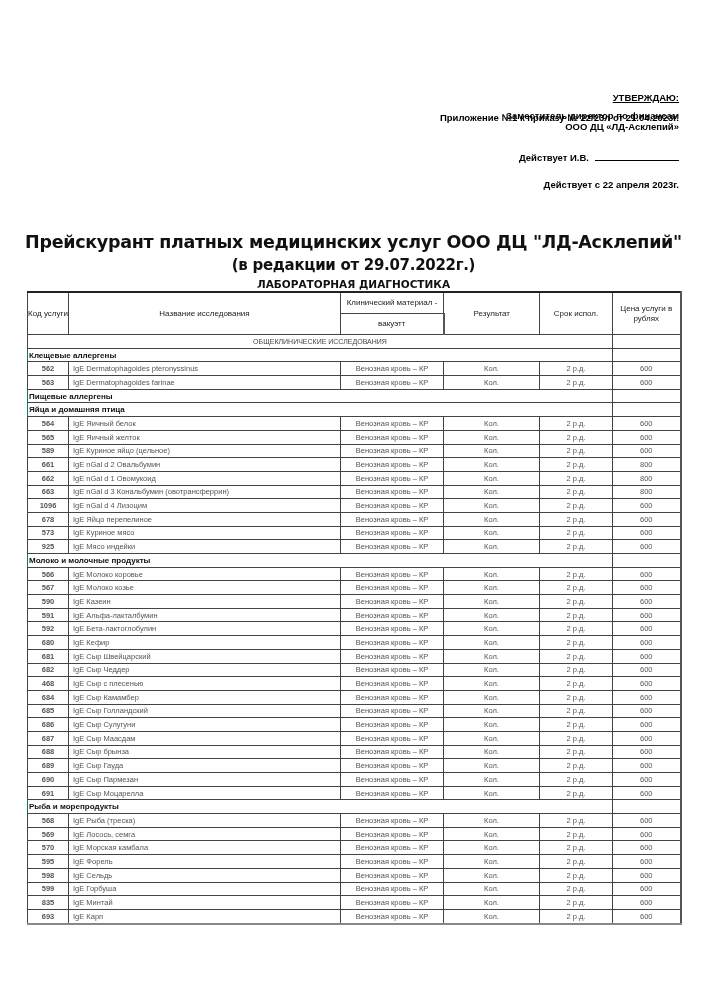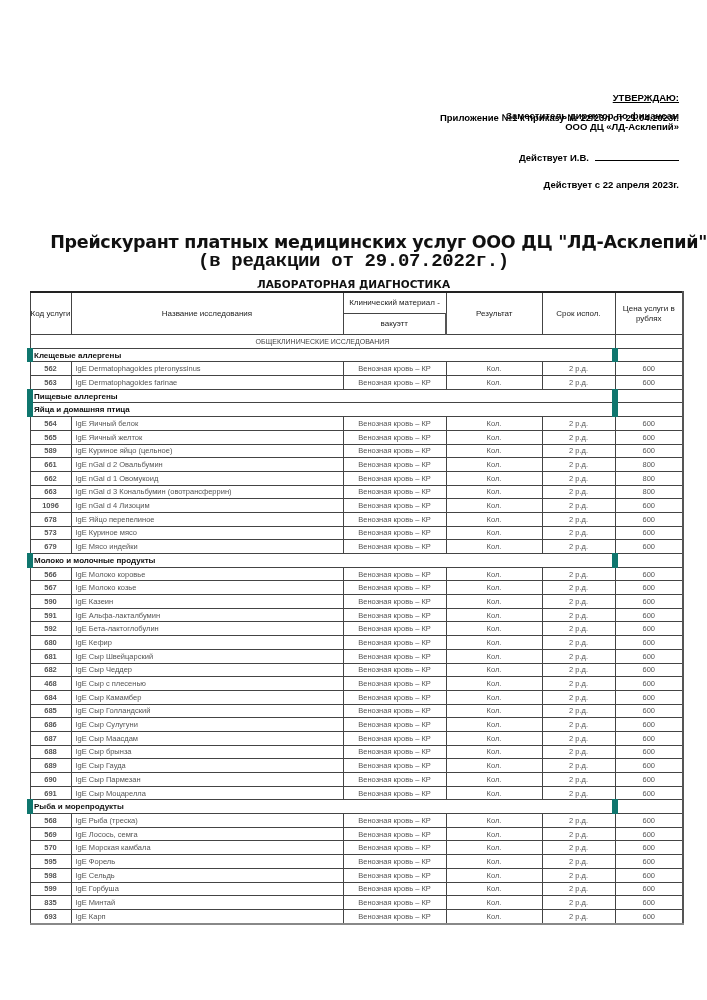"Прейскурант платных медицинских услуг" .t1 { text-align: right -> none }
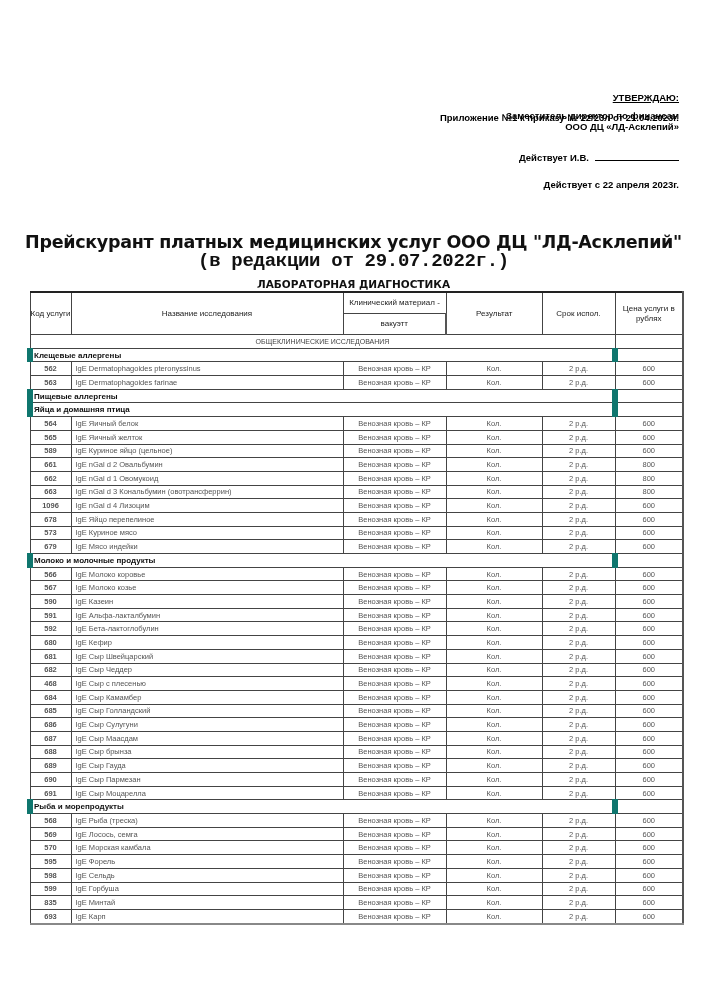"(в редакции от 29.07.2022г.)" .t2 { font-family: Liberation Mono, monospace -> none; font-size: 19px -> 15px; top: 250px -> 256px }
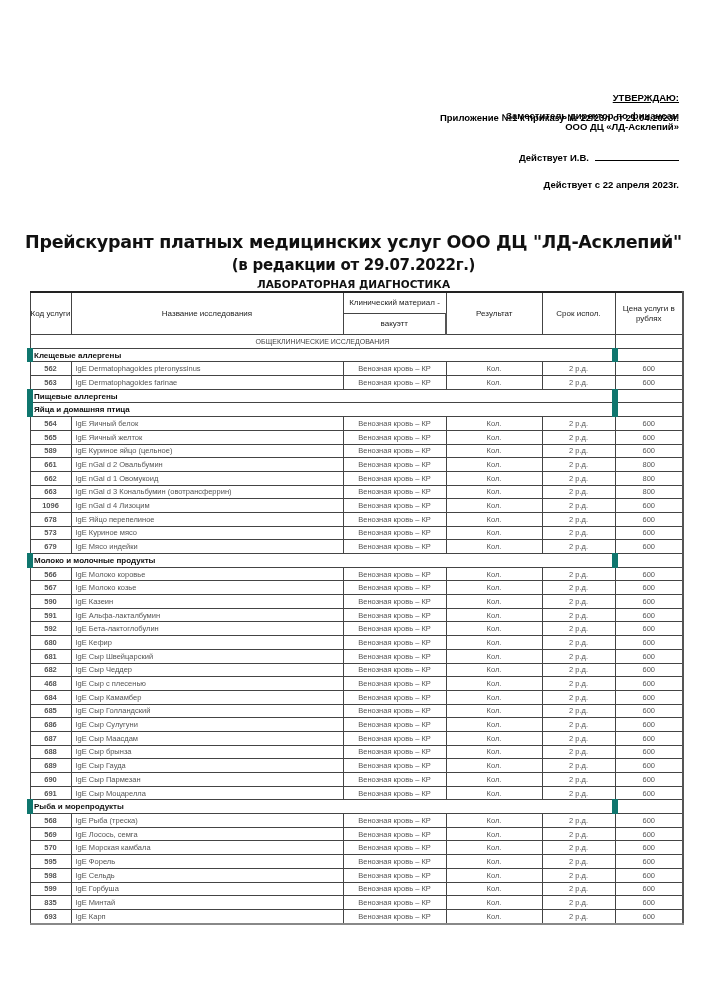"Клещевые аллергены" tr.category td { border-left: 6px solid #0f766e -> 1px solid #0f766e }
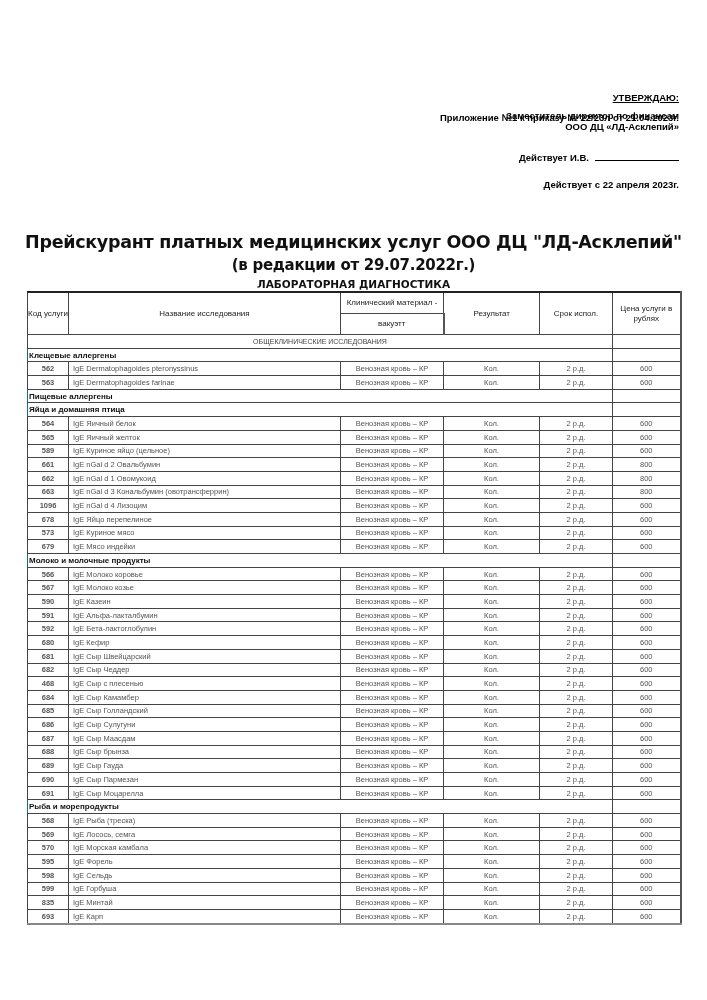"679" td.code { text: 679 -> 925 }
